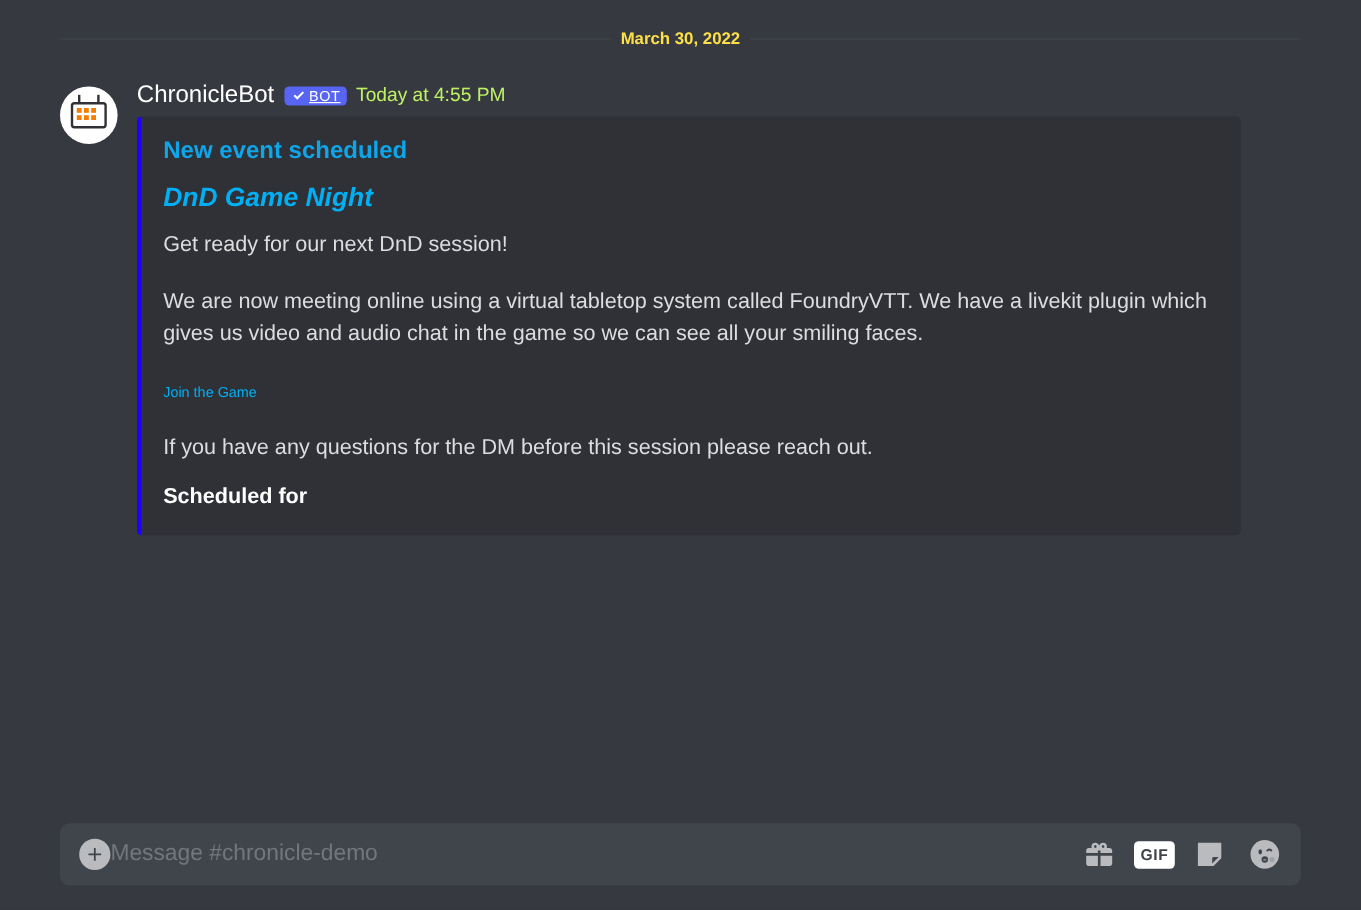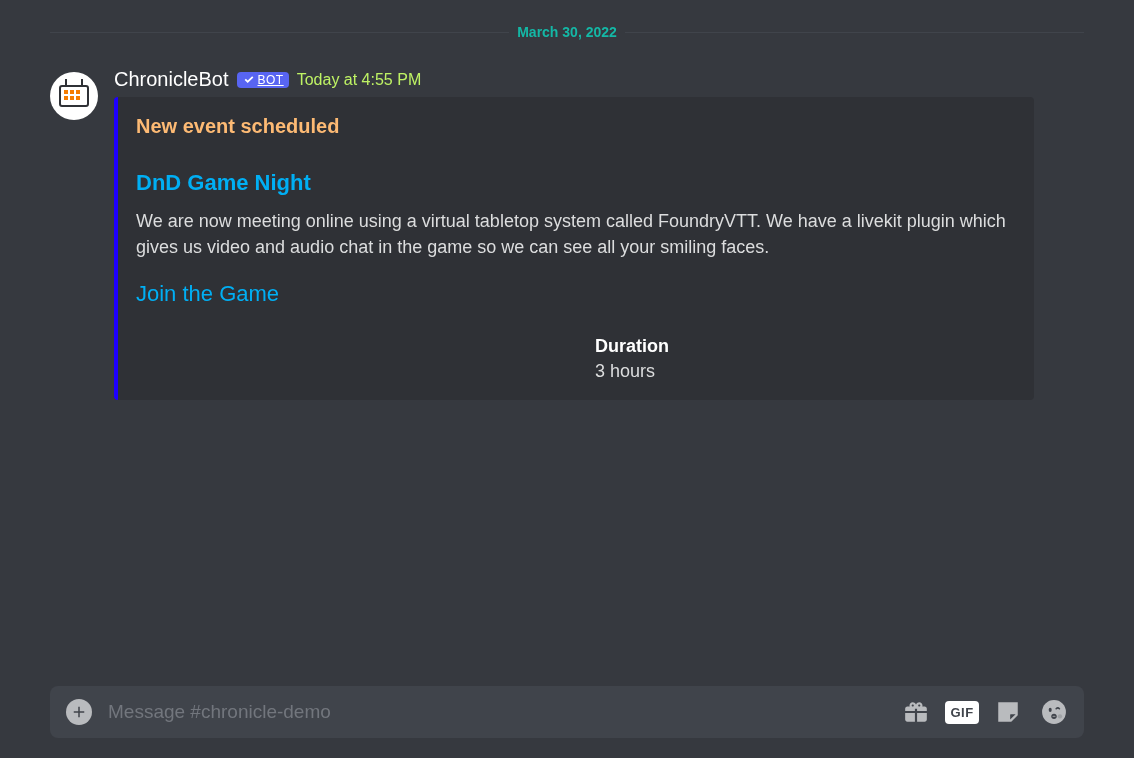"March 30, 2022" .date-divider-text { color: #14b8a6 -> #fde047 }
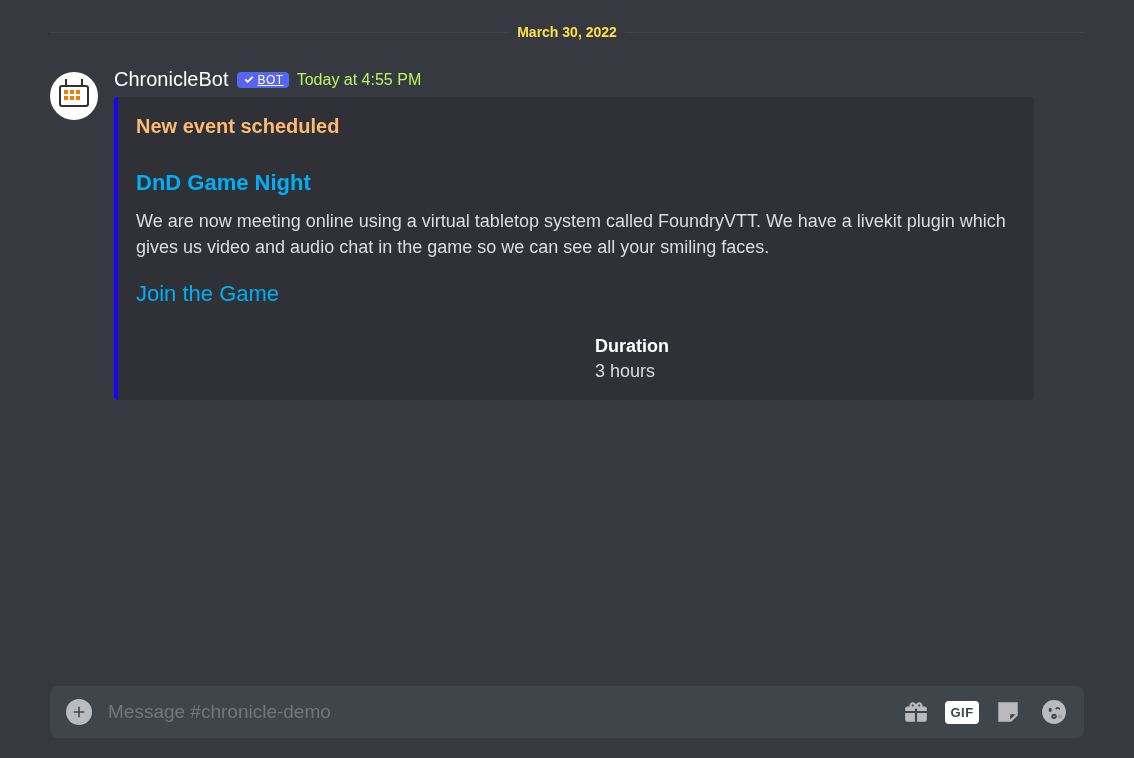"New event scheduled" .embed-title { color: #fdba74 -> #0ea5e9; margin-bottom: 32px -> 14px }
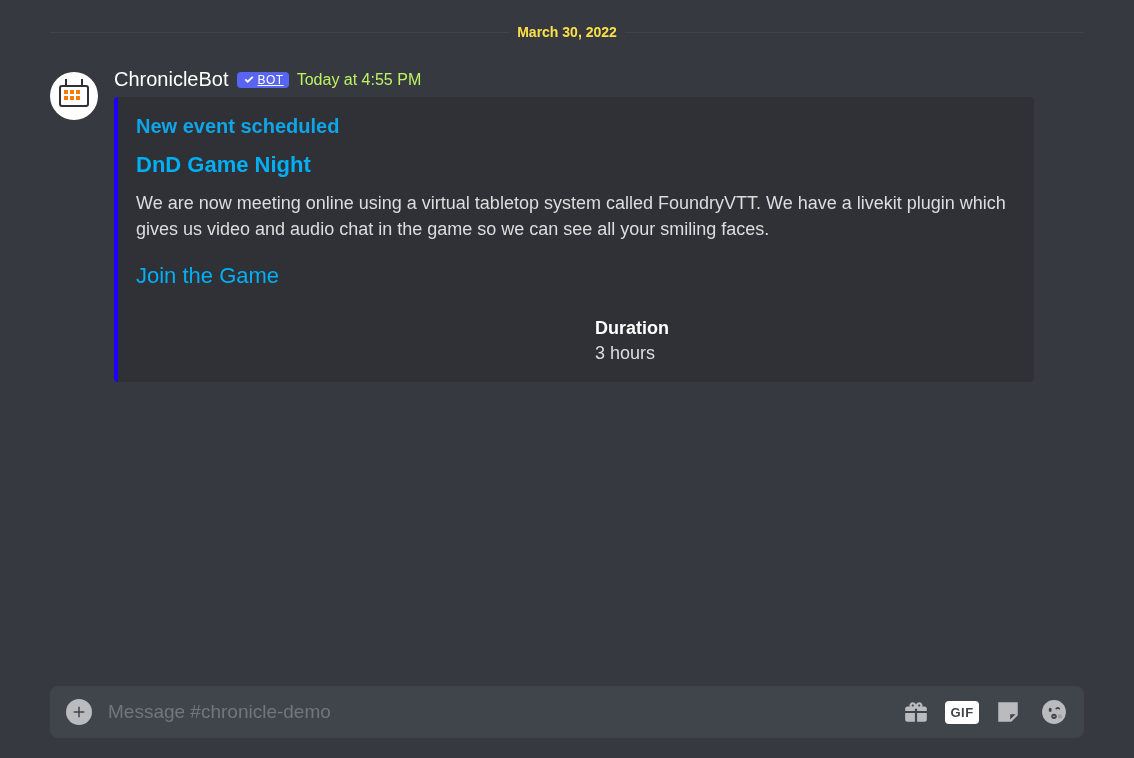"DnD Game Night" .embed-event-title { font-style: none -> italic }
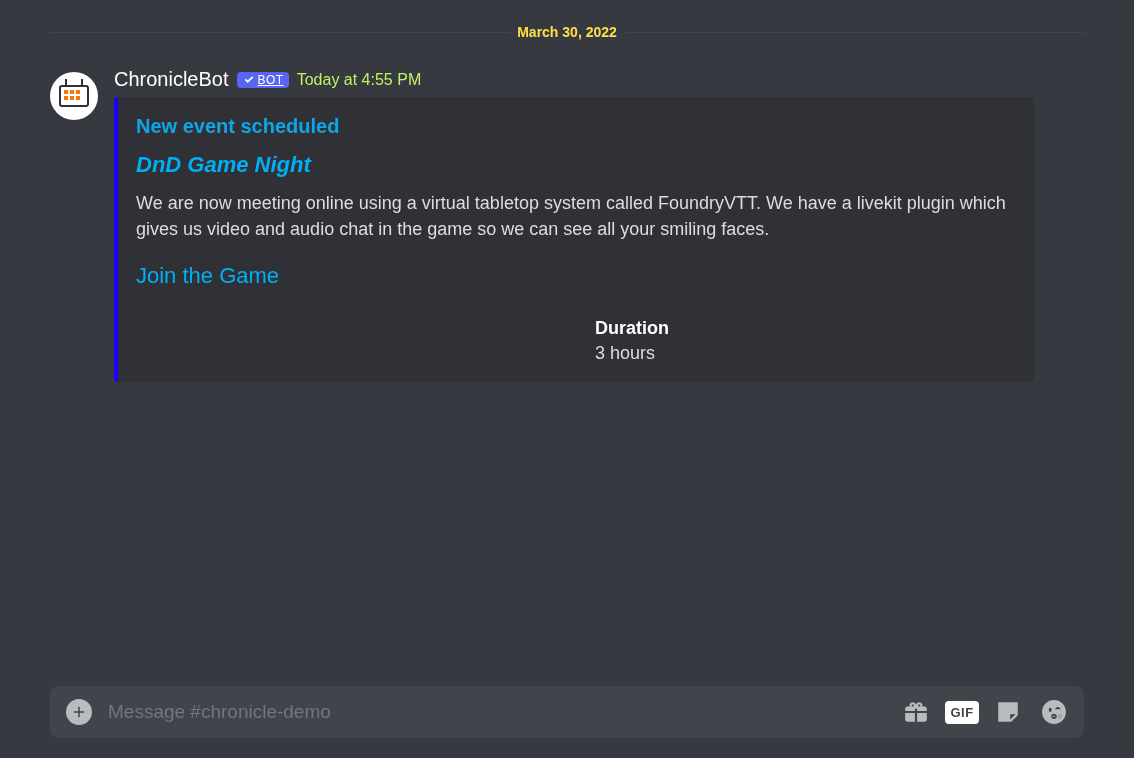"Get ready for our next" p { html: none -> <p>Get ready for our next DnD session!</p> }
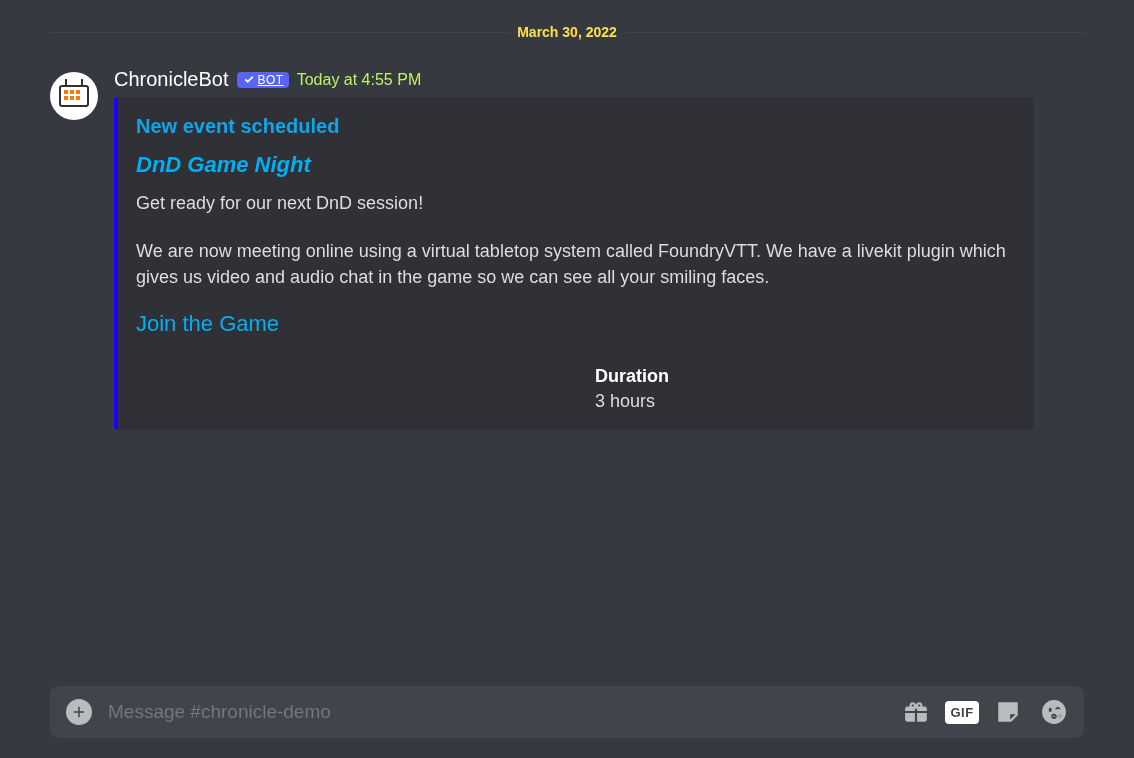"Join the Game" .embed-link { font-size: 22px -> 12px }
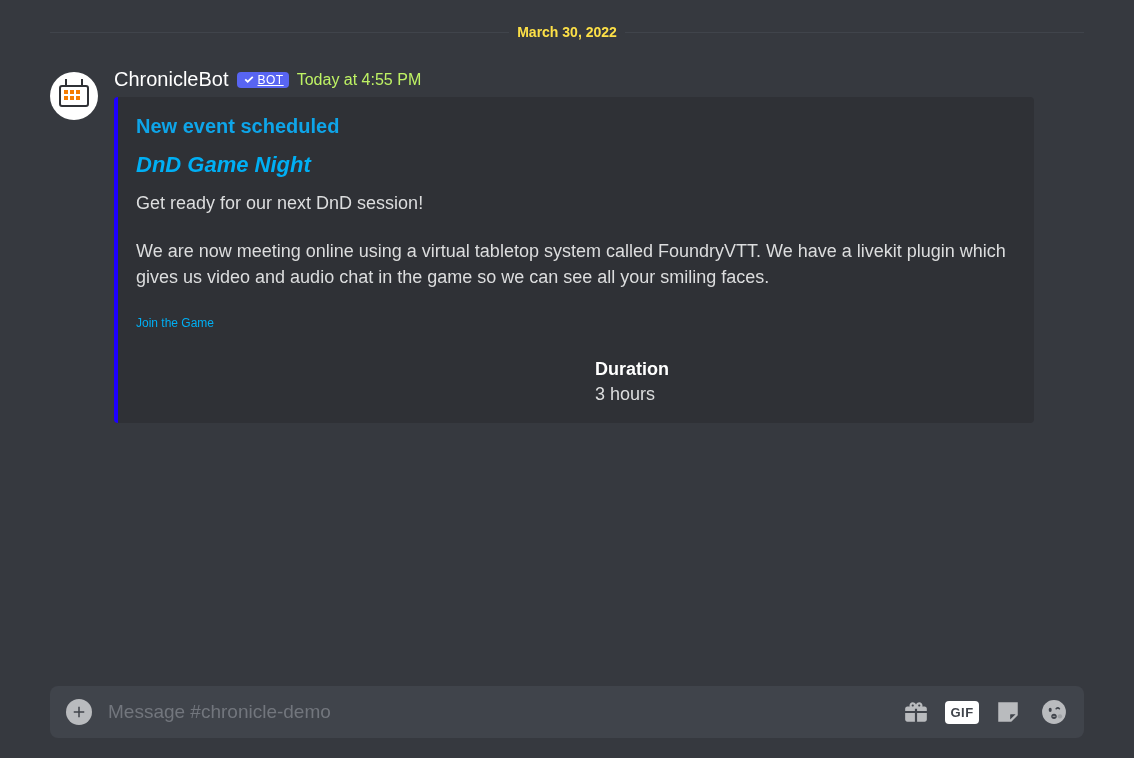"If you have any questions" p { html: none -> <p>If you have any questions for the DM before this session please reach out.</p> }
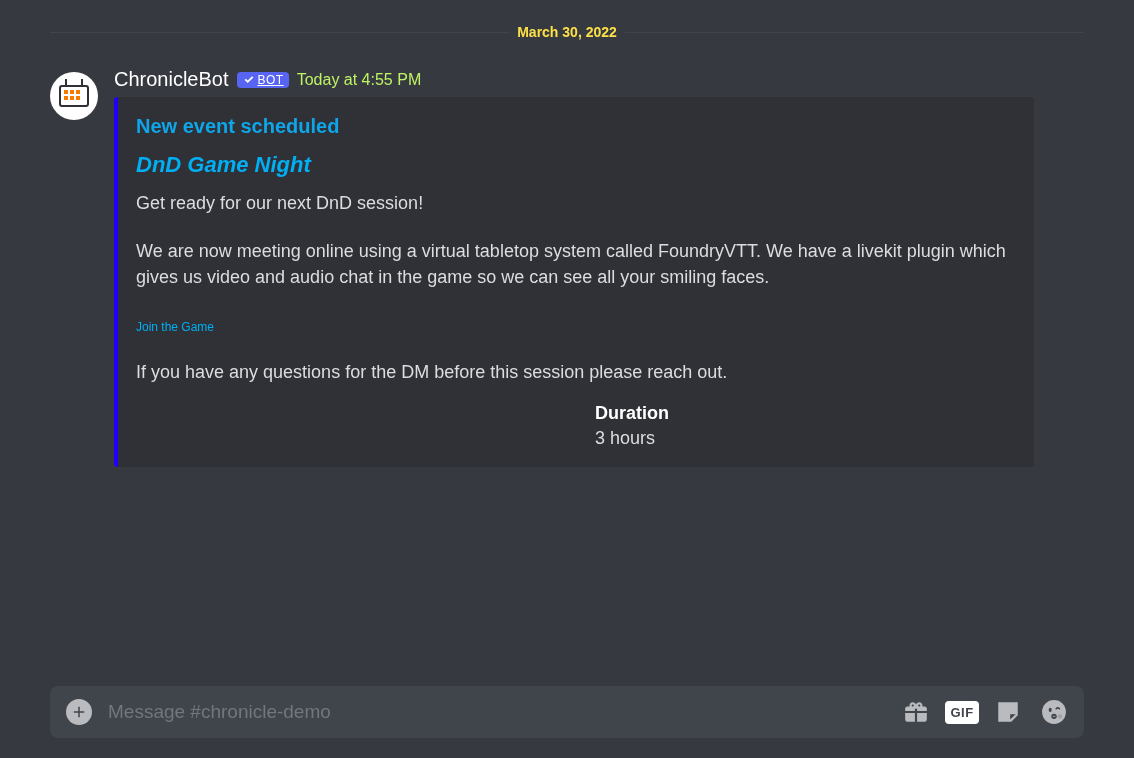"Scheduled for" div.embed-field-name { html: none -> <div>Scheduled for</div> }
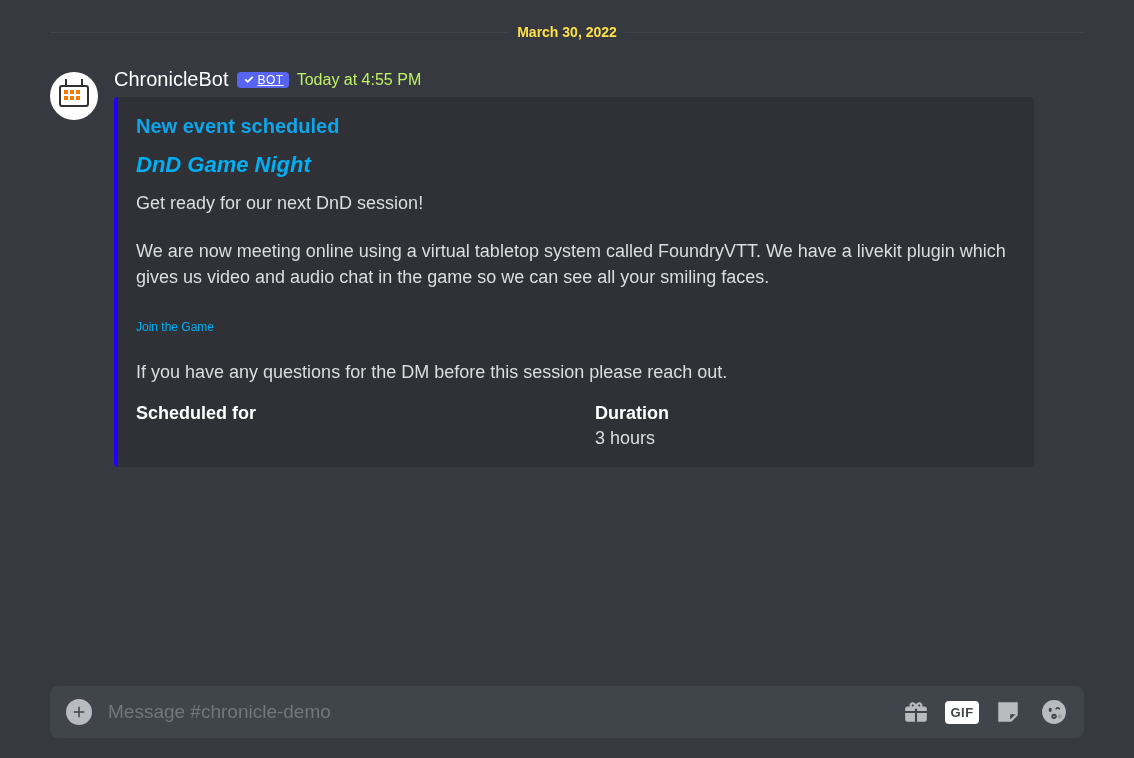"Duration" div.embed-field { html: <div> <div>Duration</div> <div>3 hours</div> </div> -> none }
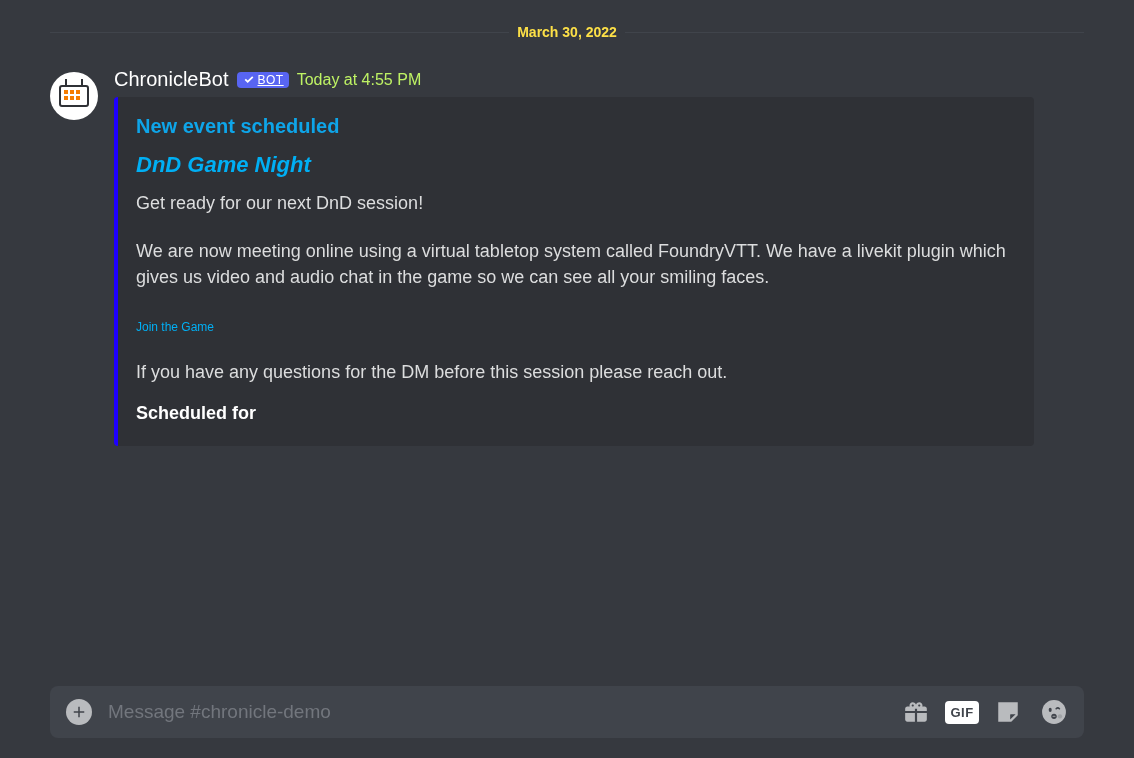"Message #chronicle-demo" .message-input { gap: 16px -> none }
